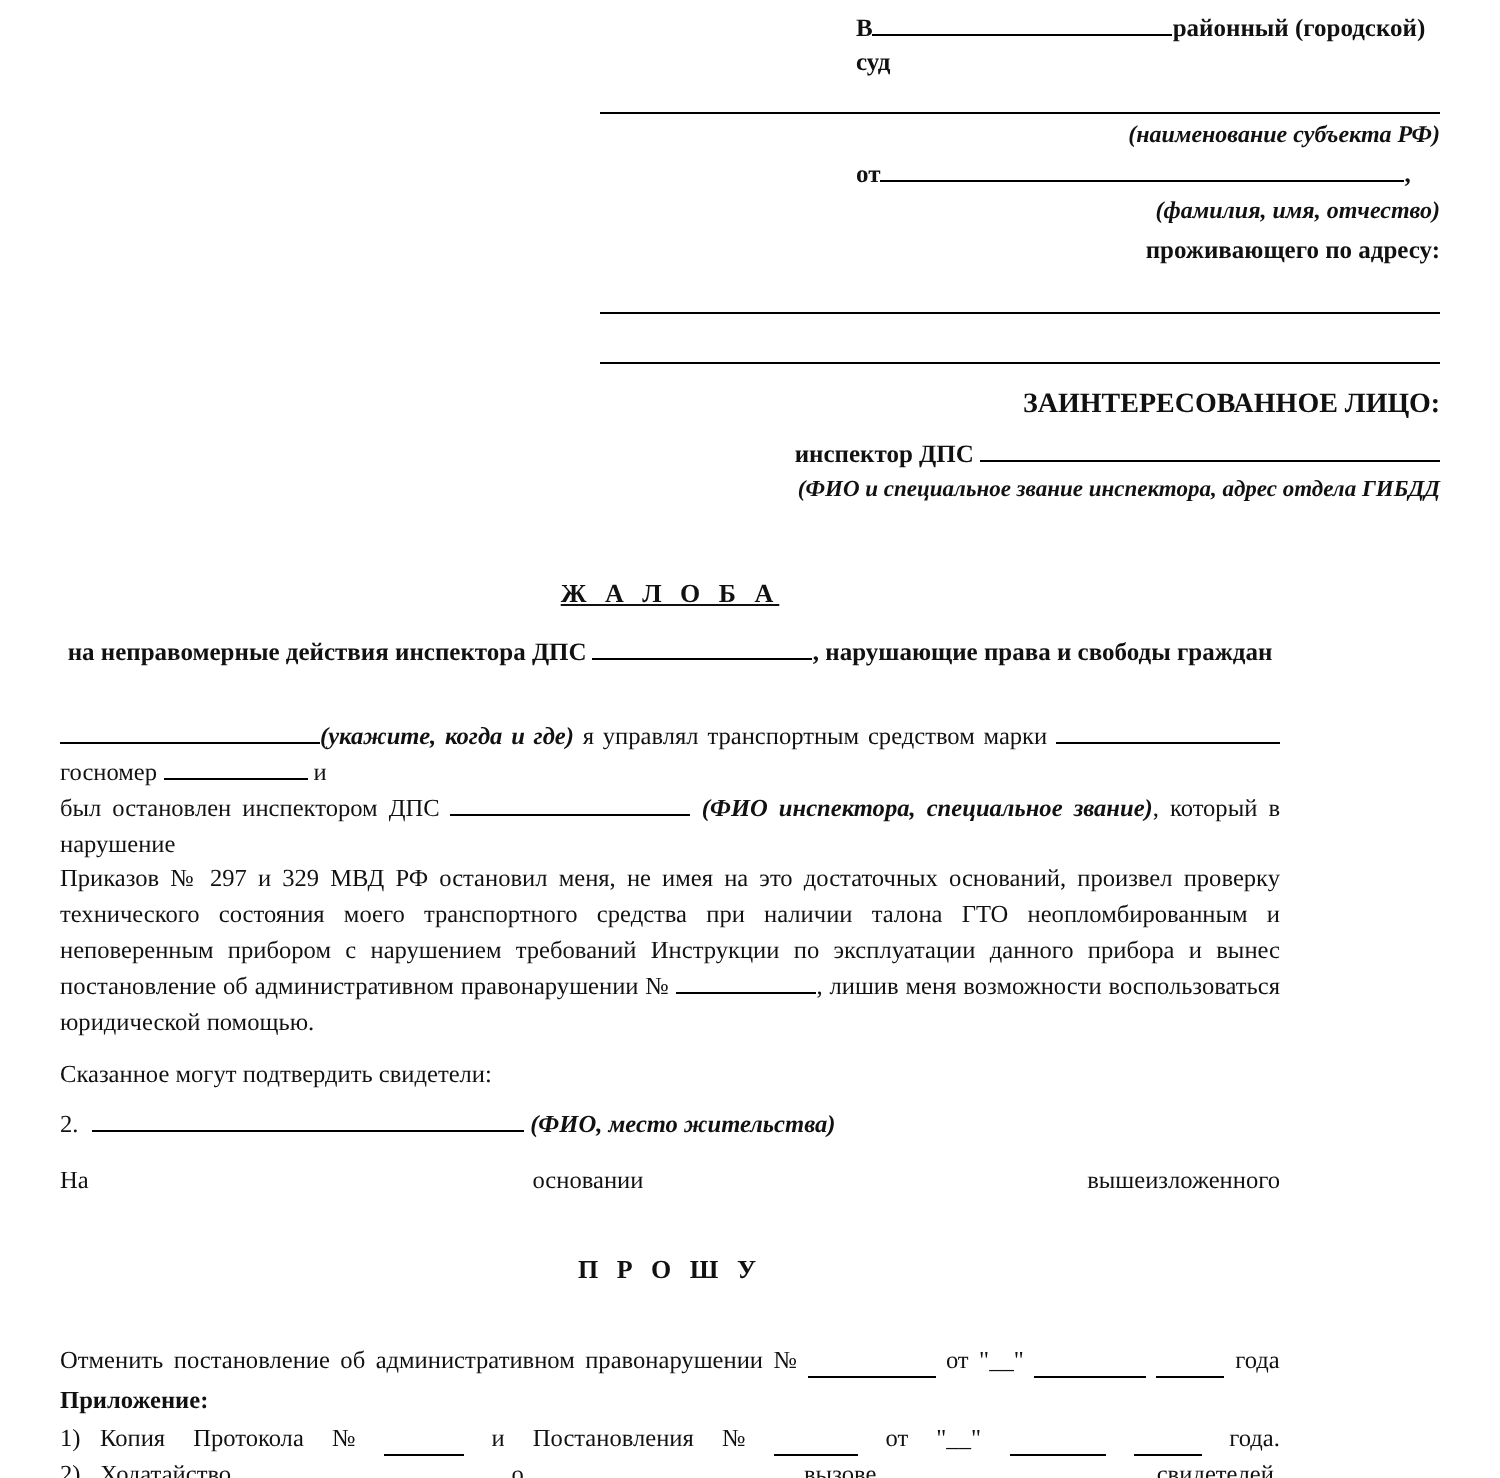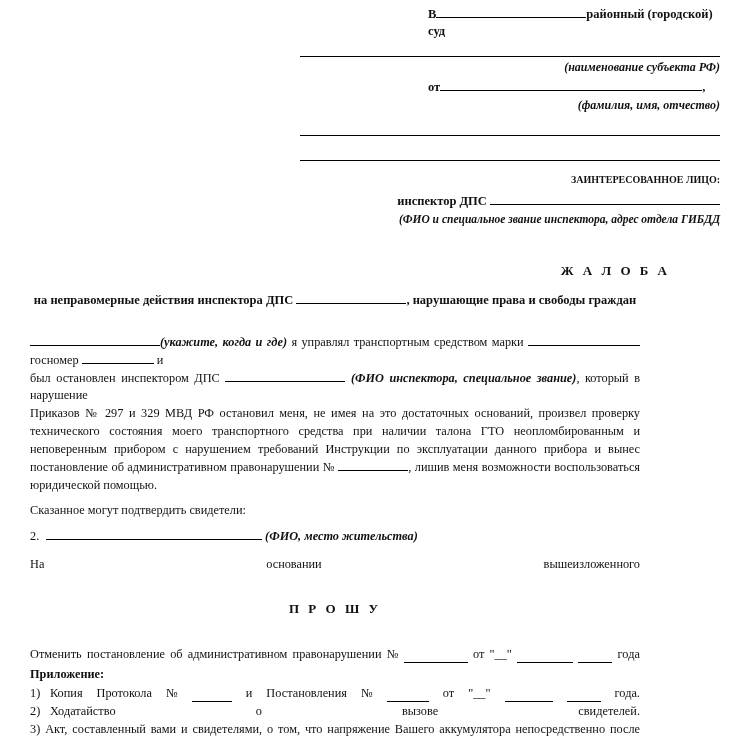"проживающего по адресу:" div.row { html: none -> <div> <span>проживающего по адресу:</span> </div> }
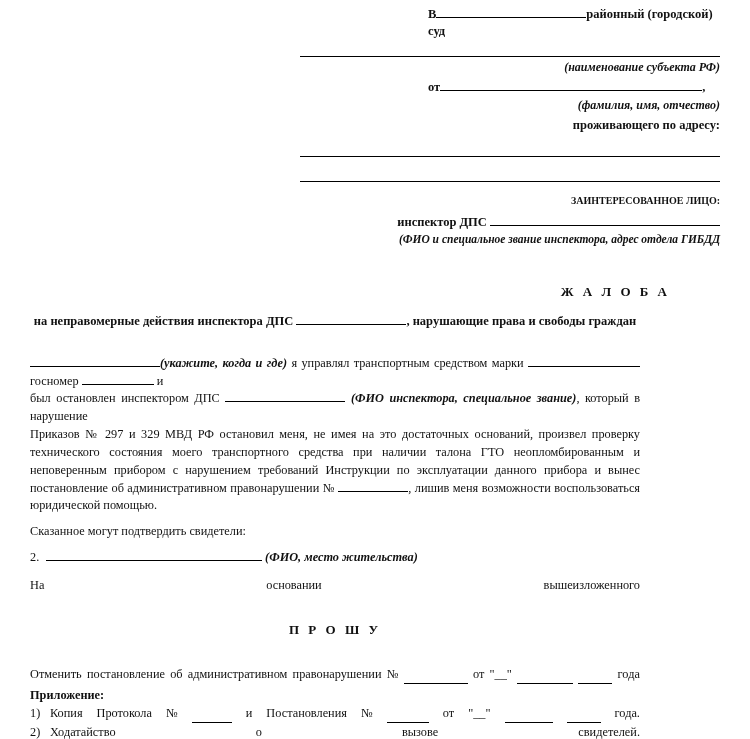"ЗАИНТЕРЕСОВАННОЕ ЛИЦО:" .interested { font-size: 10px -> 14px }
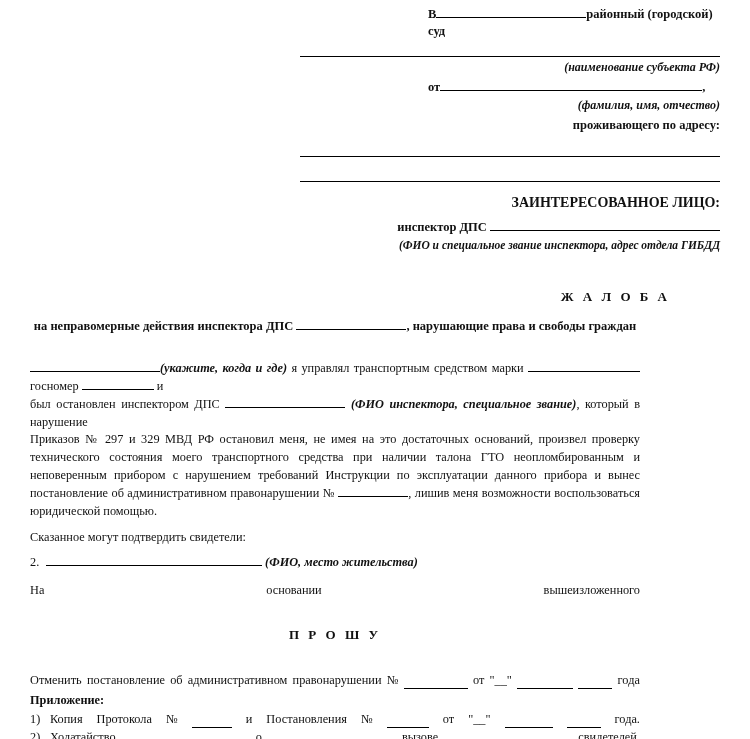"Ж А Л О Б" .title { text-align: right -> center; text-decoration: none -> underline }
